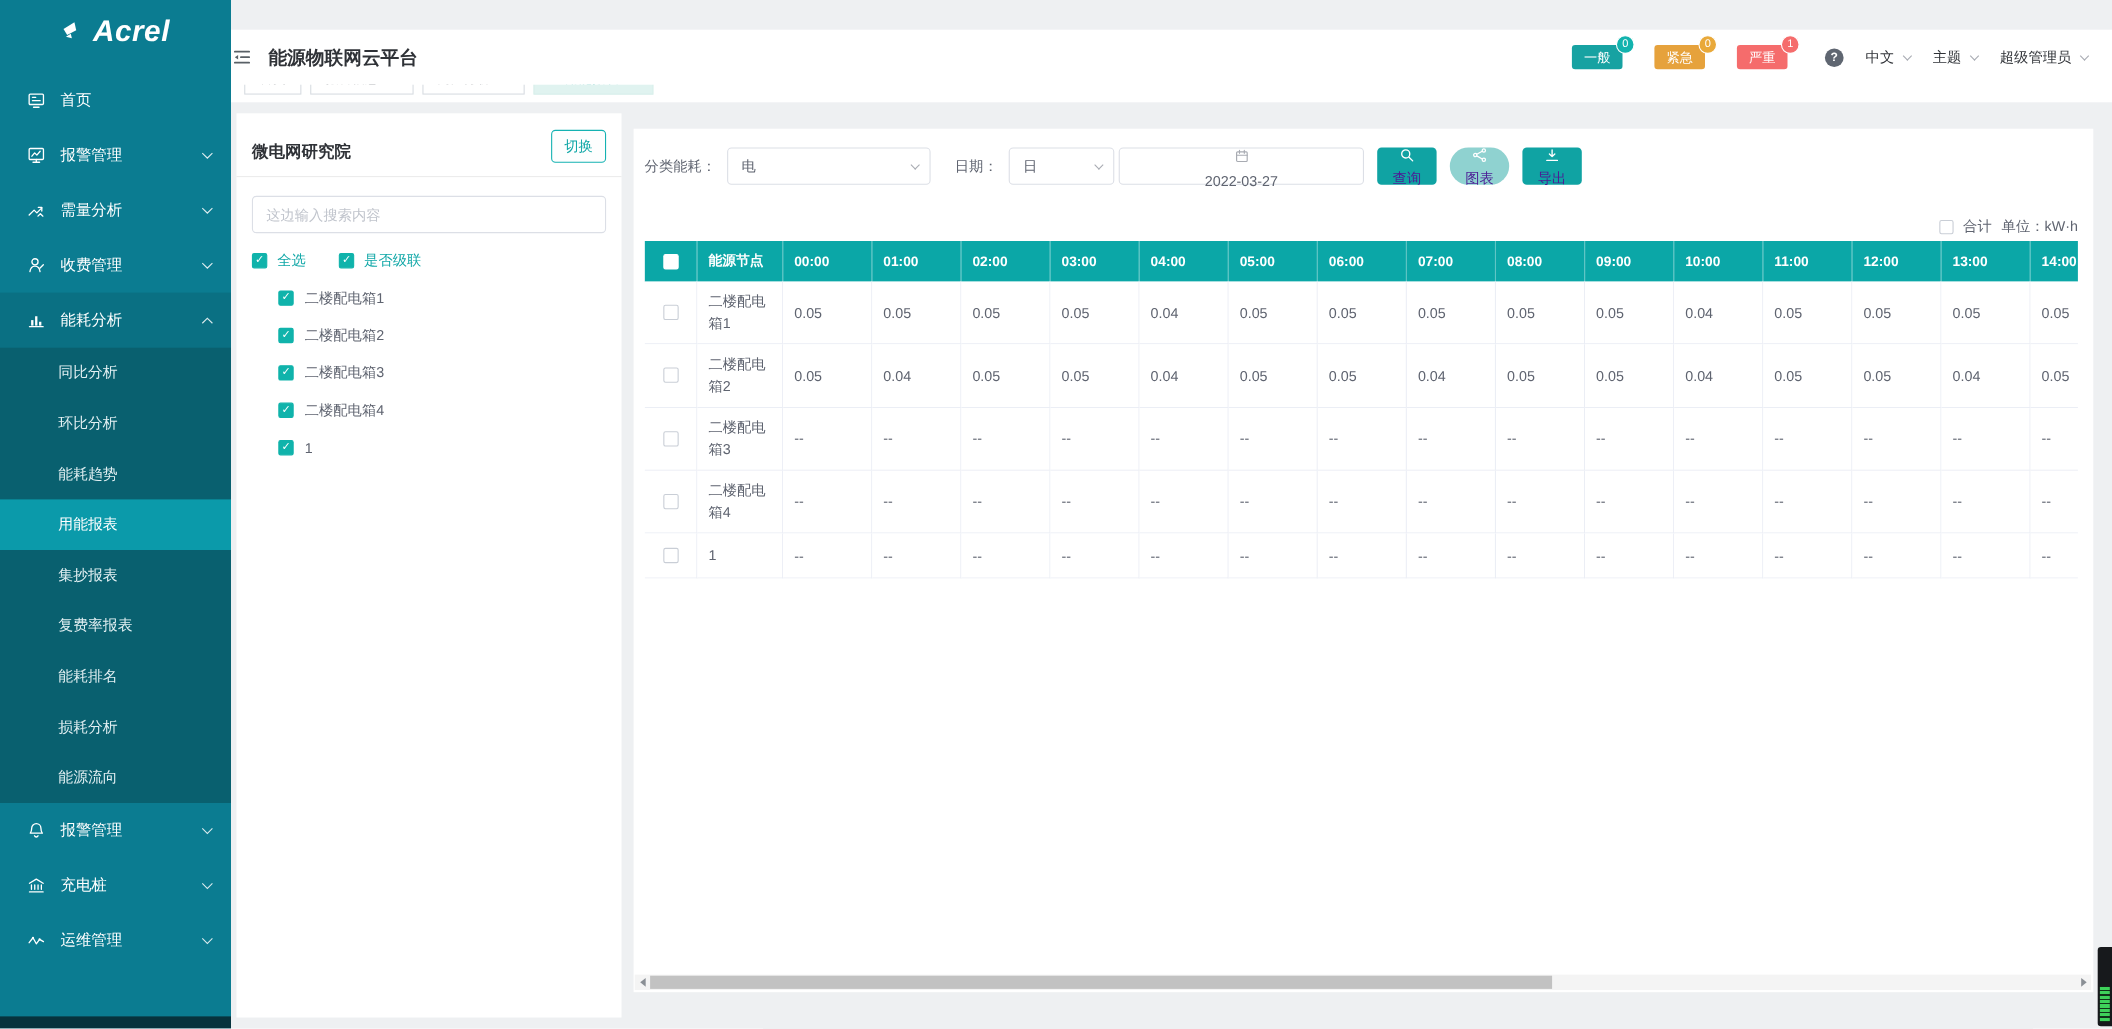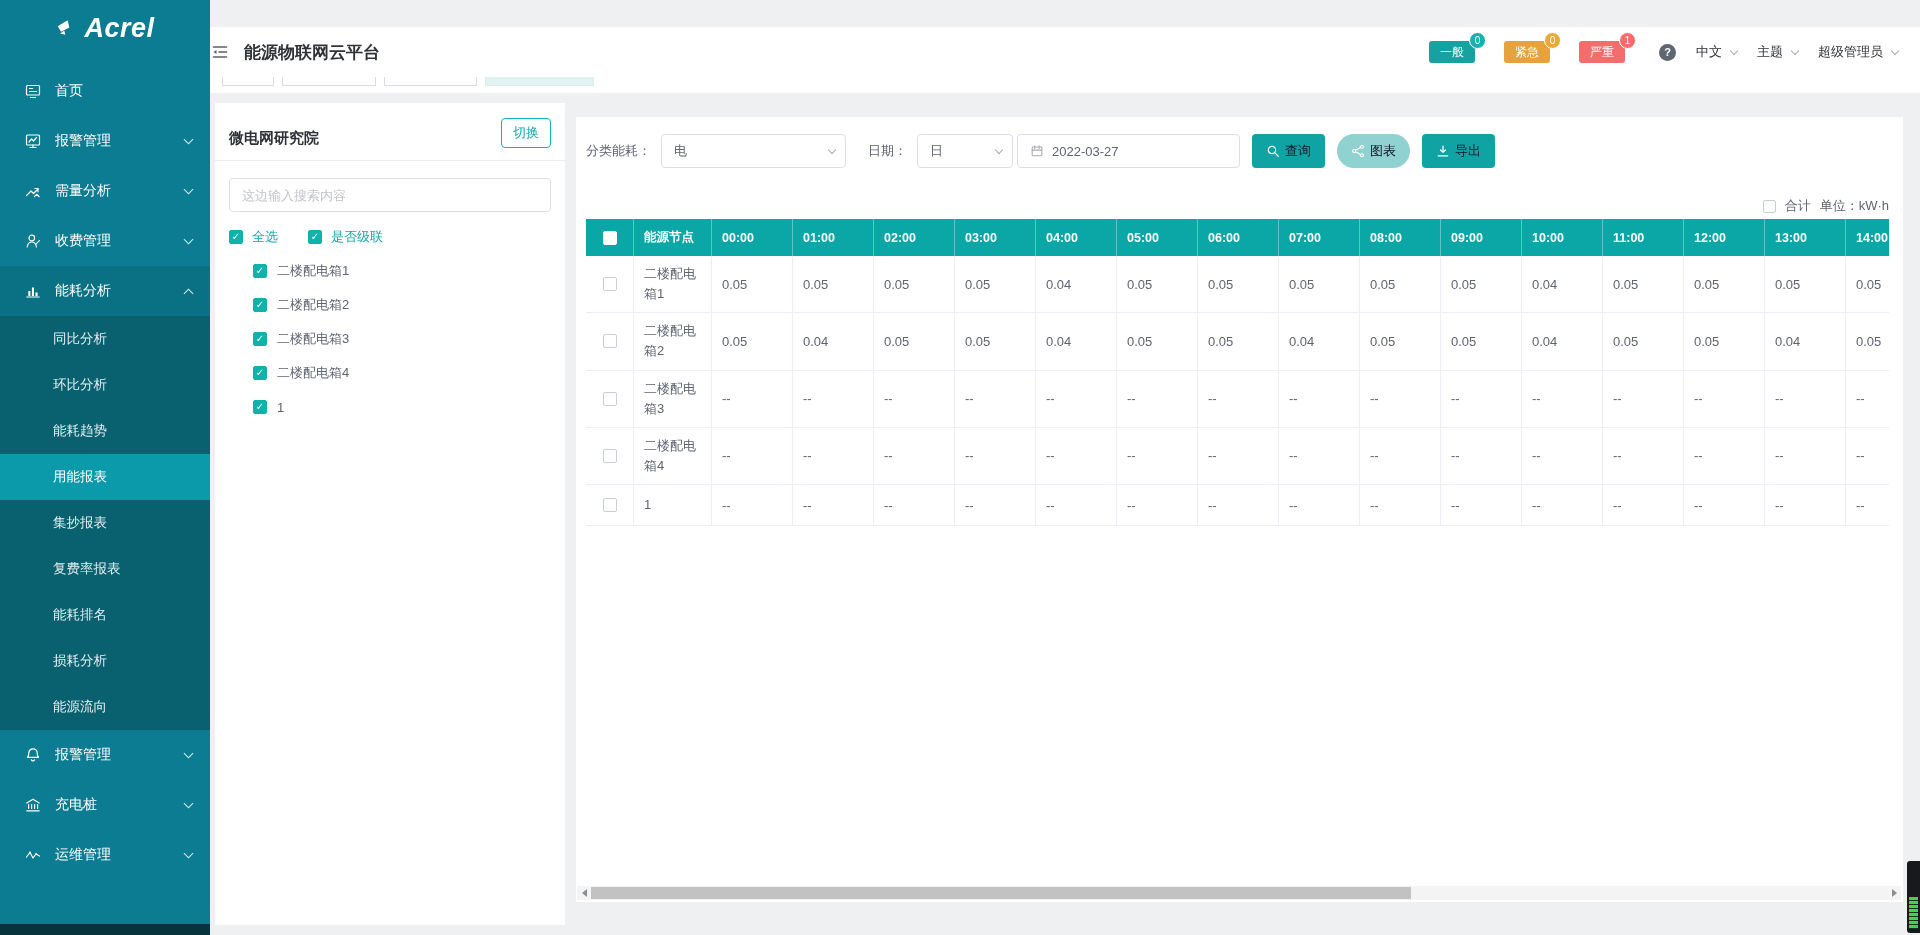"2022-03-27" .date-input { flex-direction: none -> column }
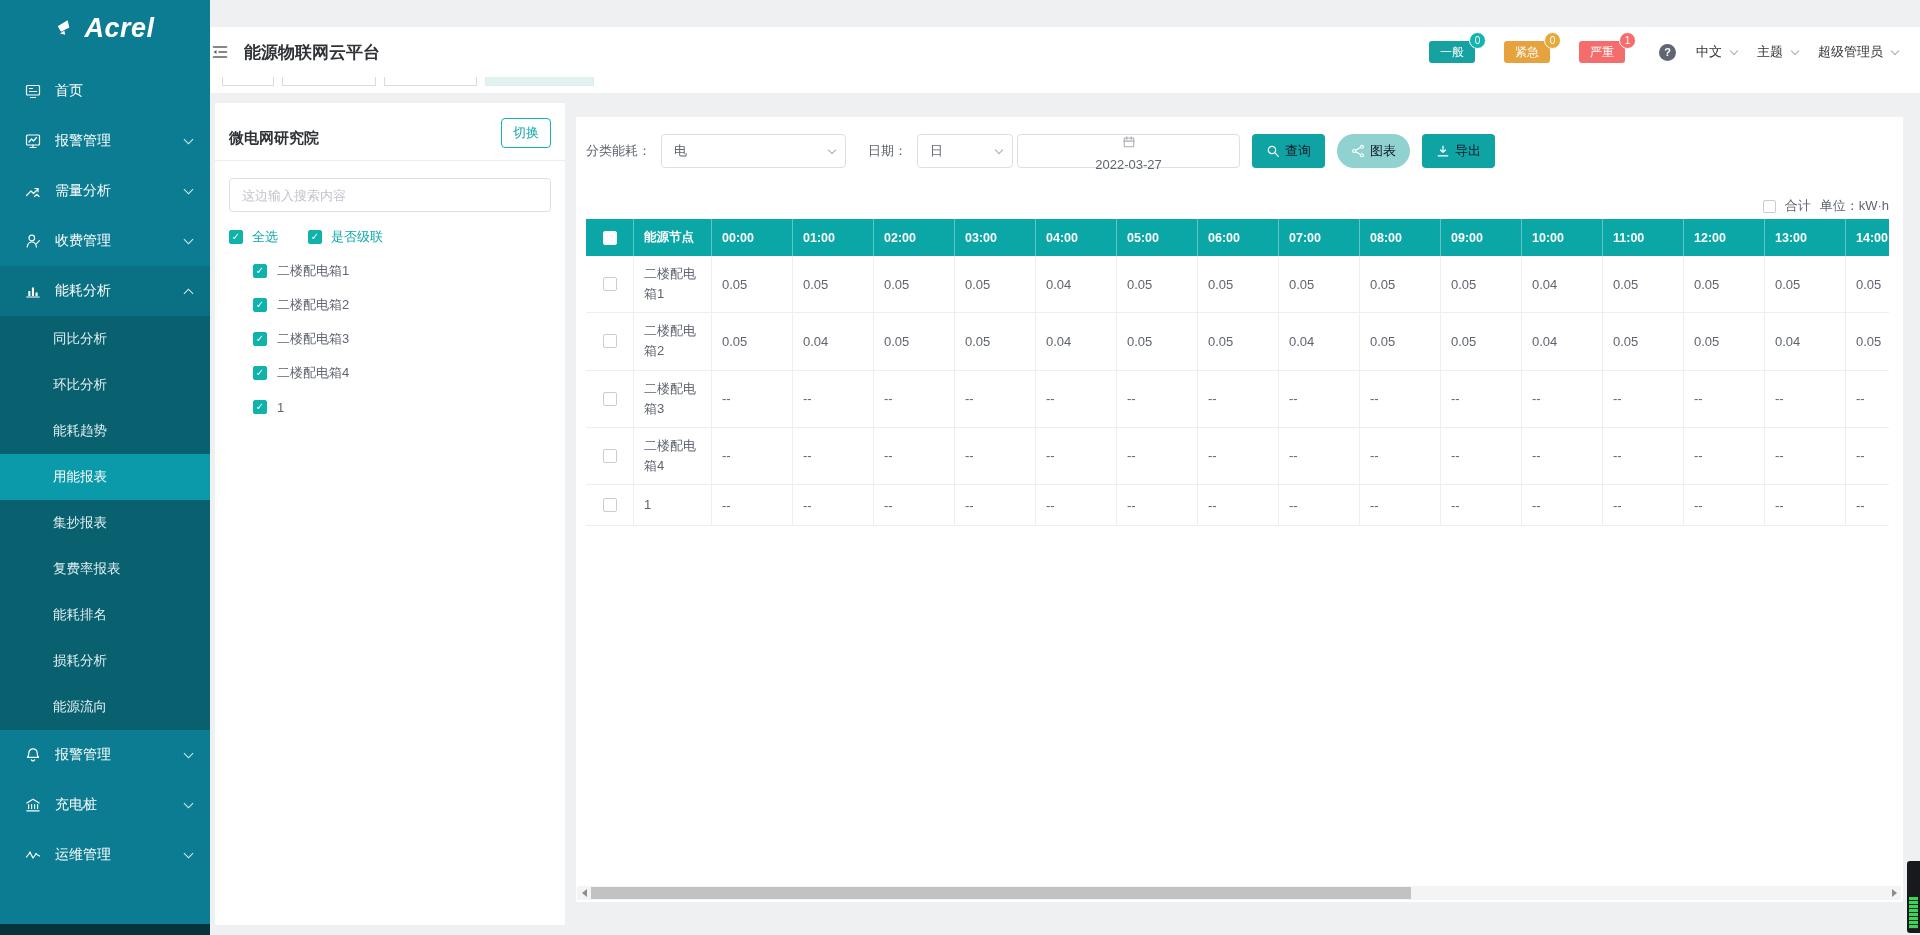"查询" .tb-btn { color: #0f172a -> #4c1d95; flex-direction: none -> column }
